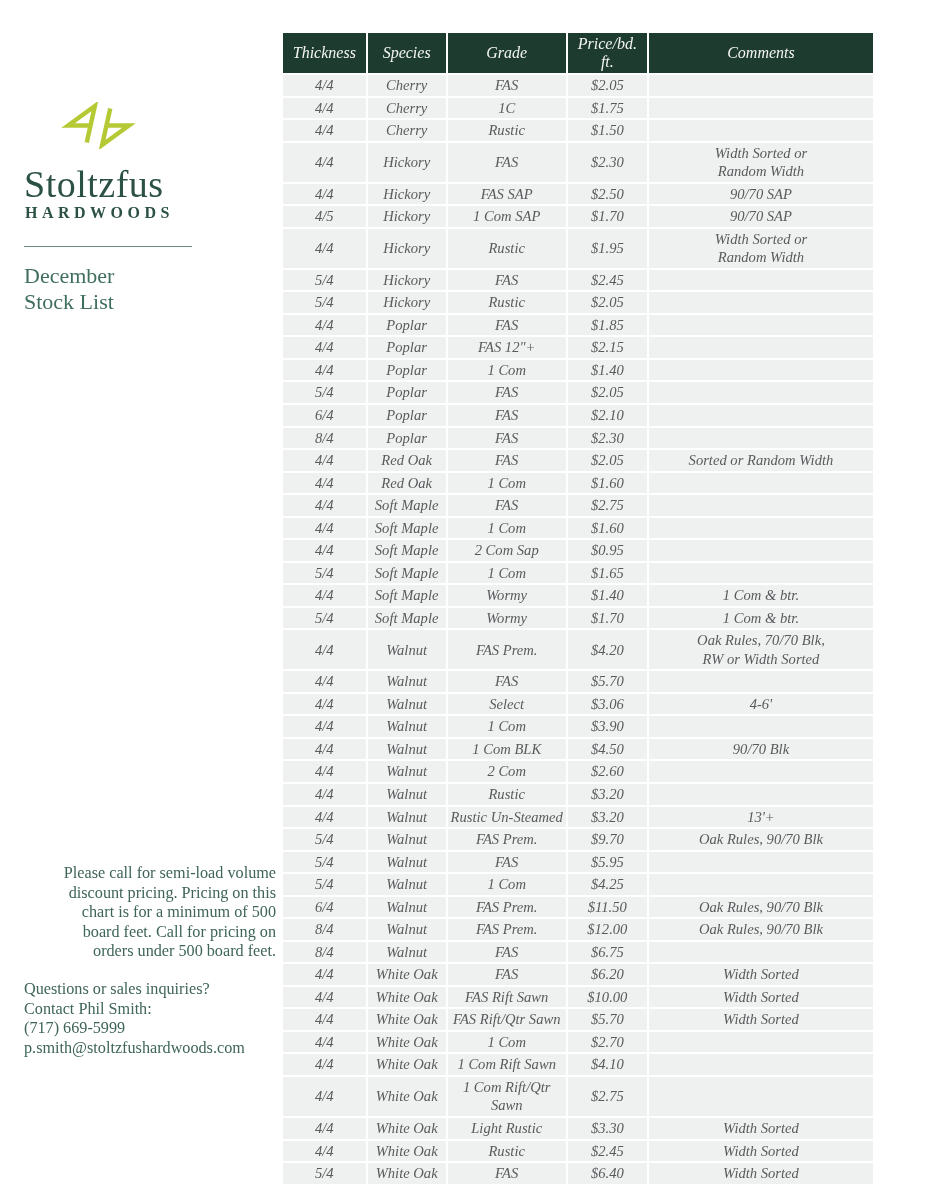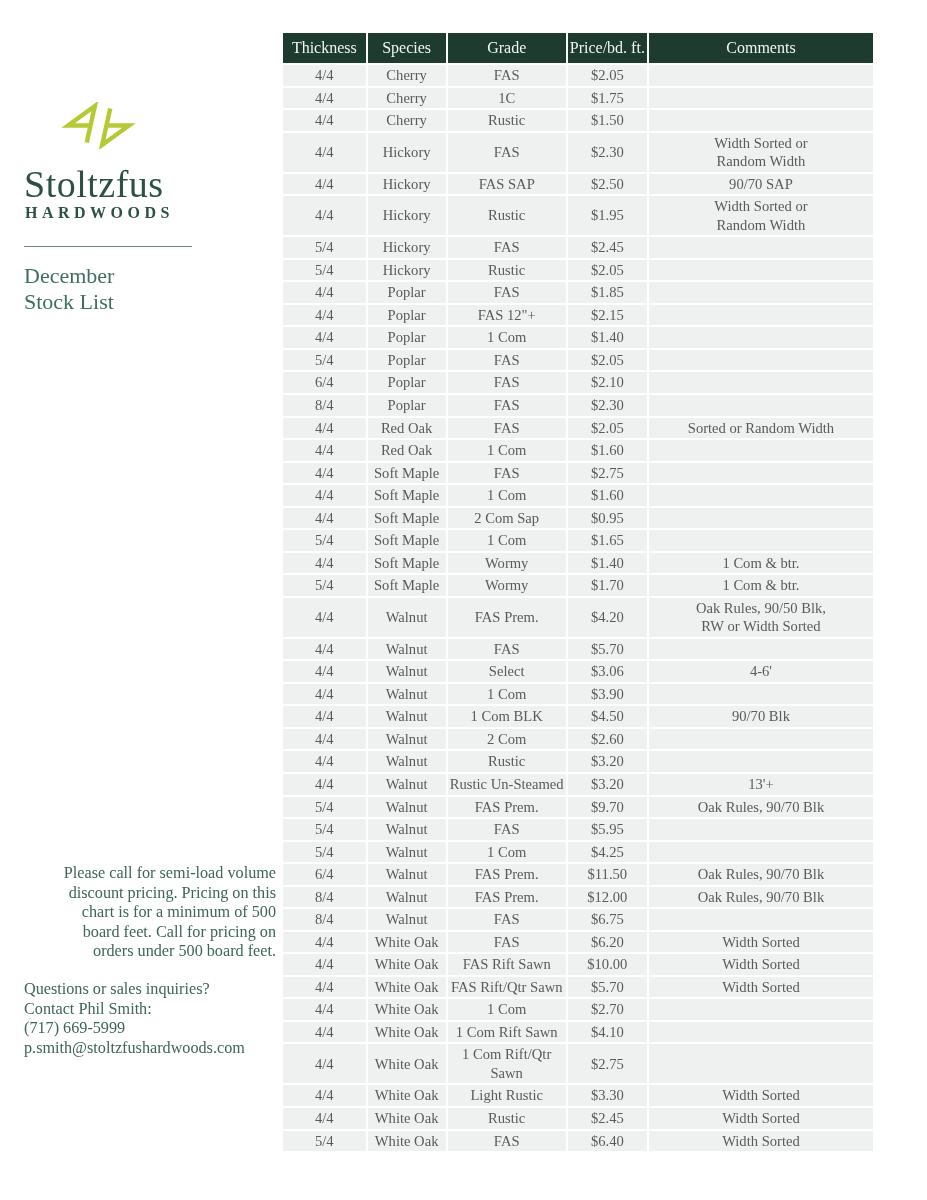"Thickness" table.stock { font-style: none -> italic }
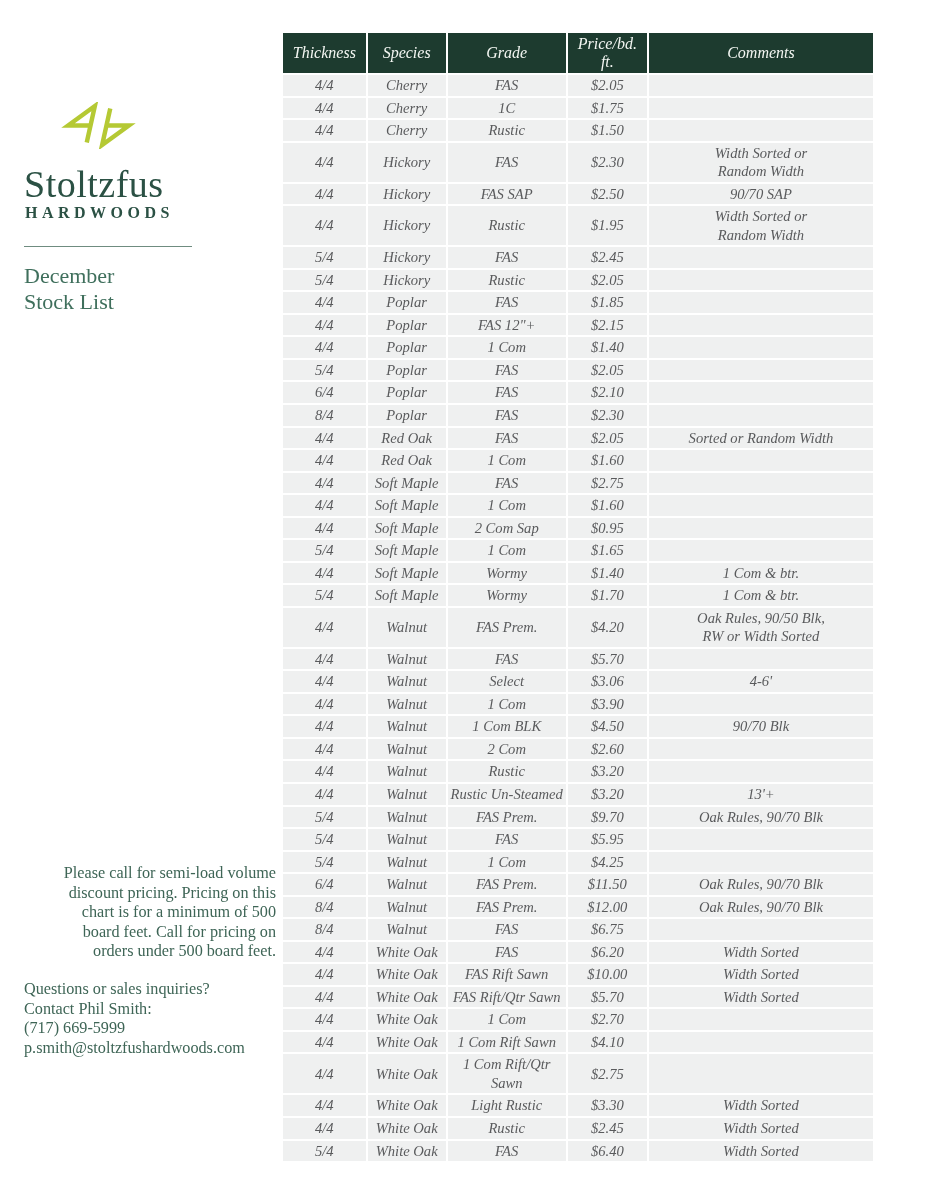"4/5" tr { html: none -> <tr> <td>4/5</td> <td>Hickory</td> <td>1 Com SAP</td> <td>$1.70</td> <td>90/70 SAP</td> </tr> }
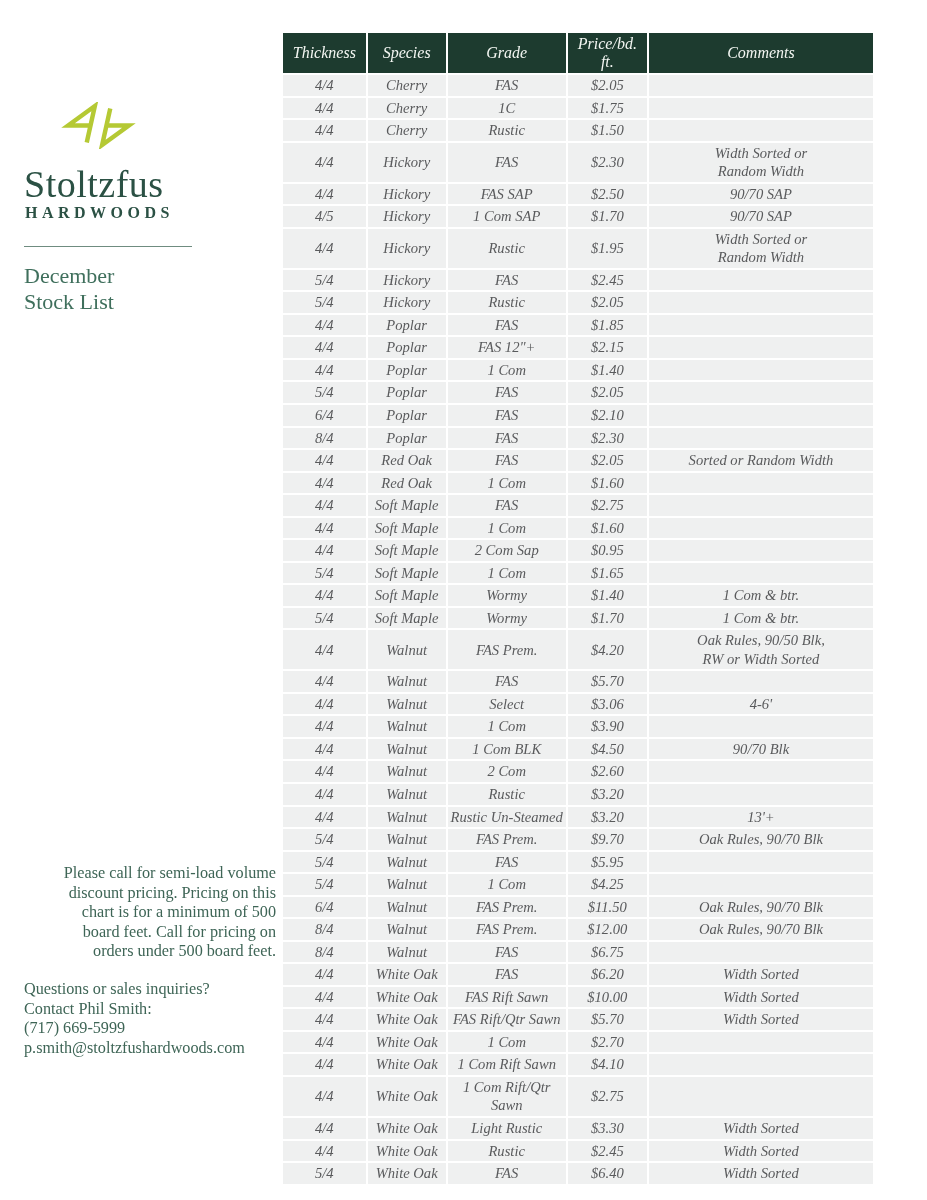"Oak Rules, 90/50 Blk," td { text: 90/50 -> 70/70 }
